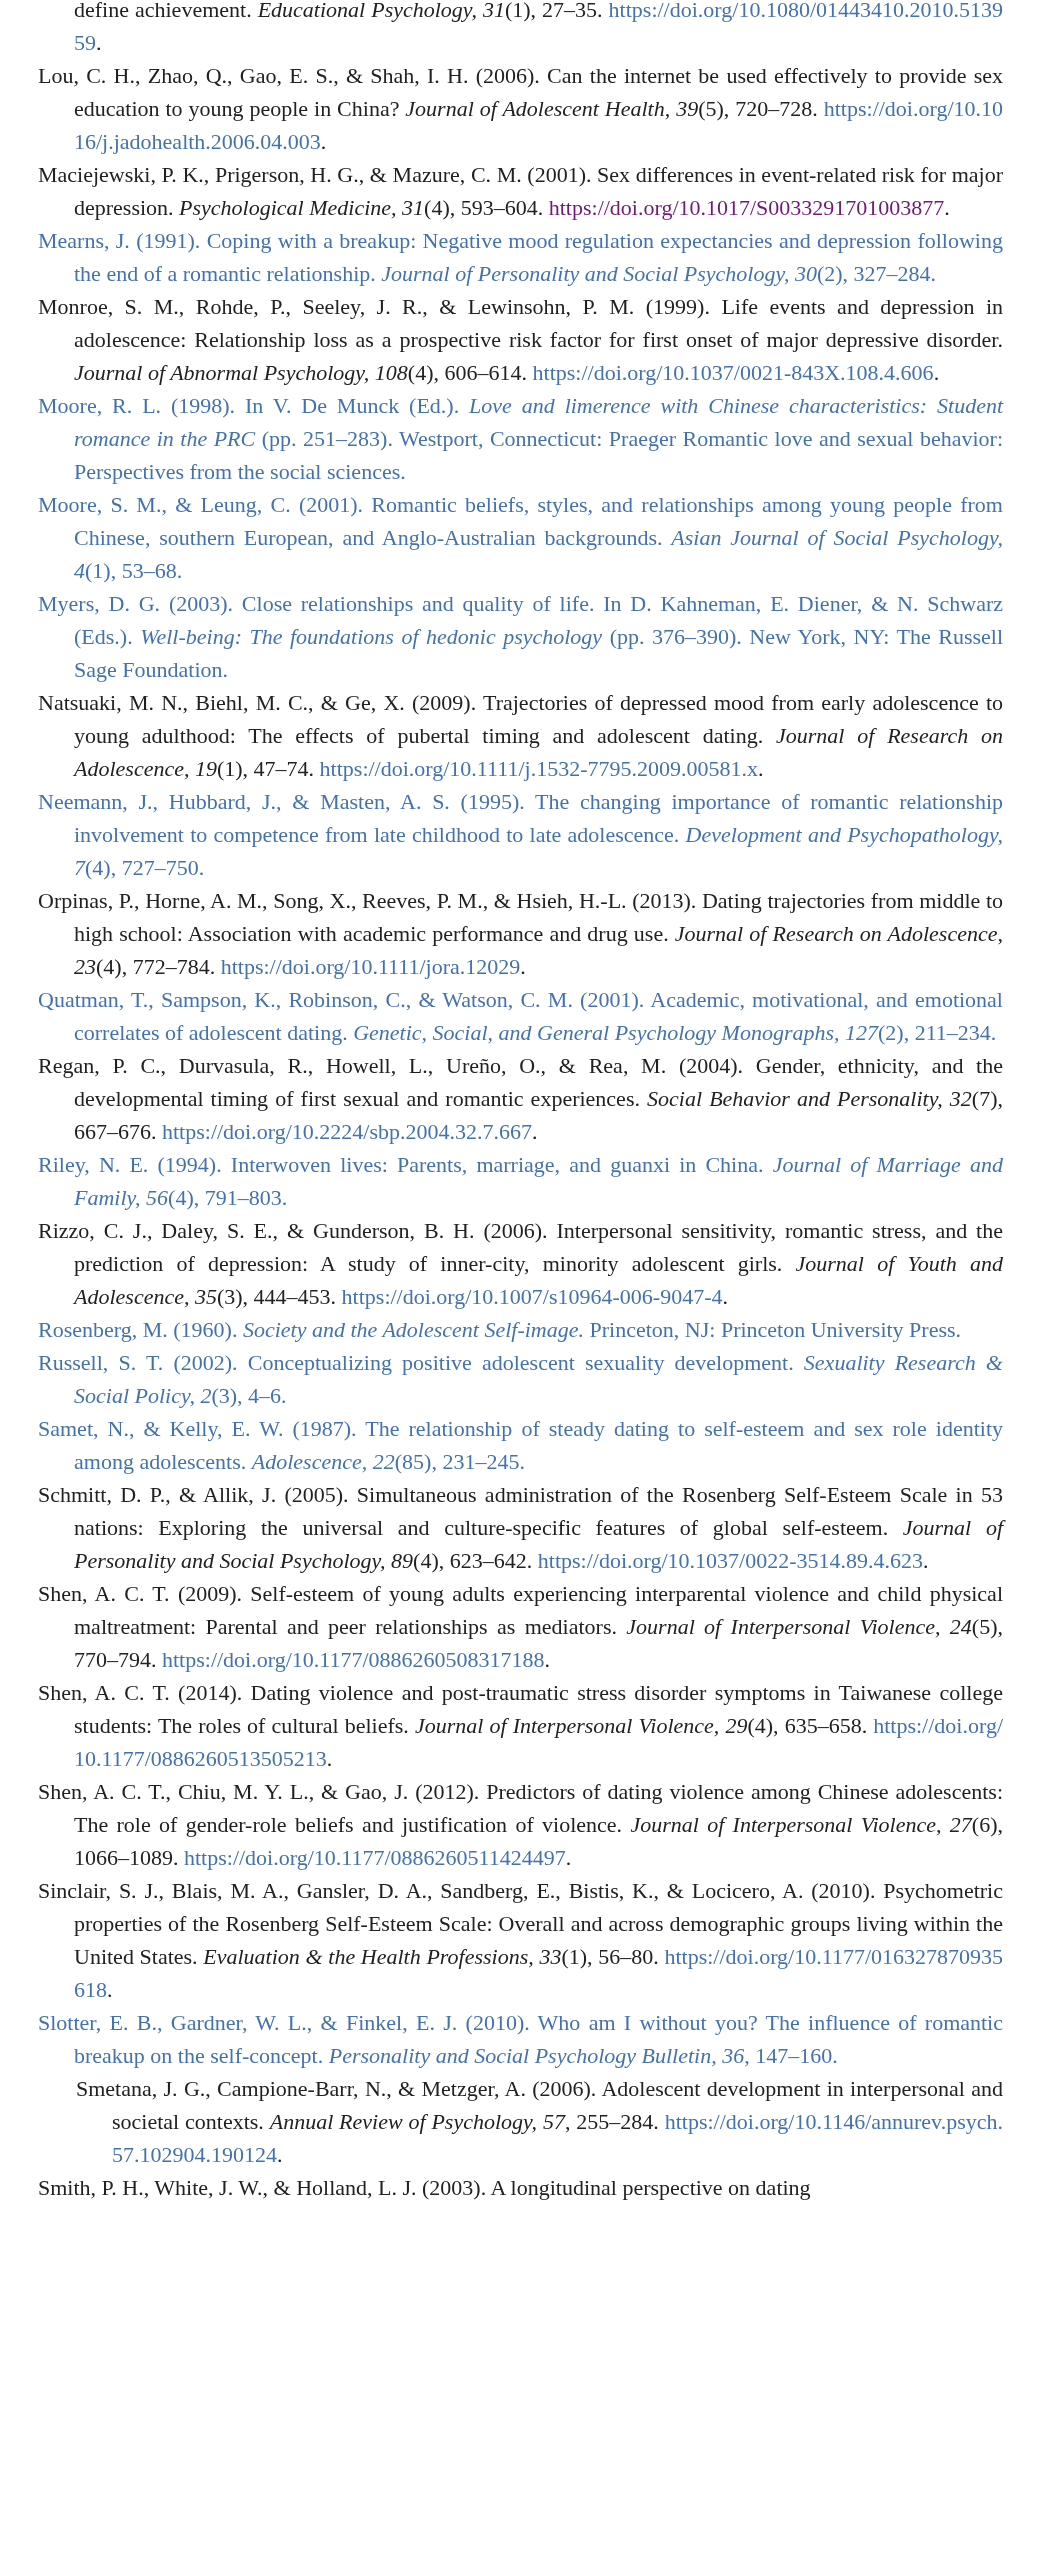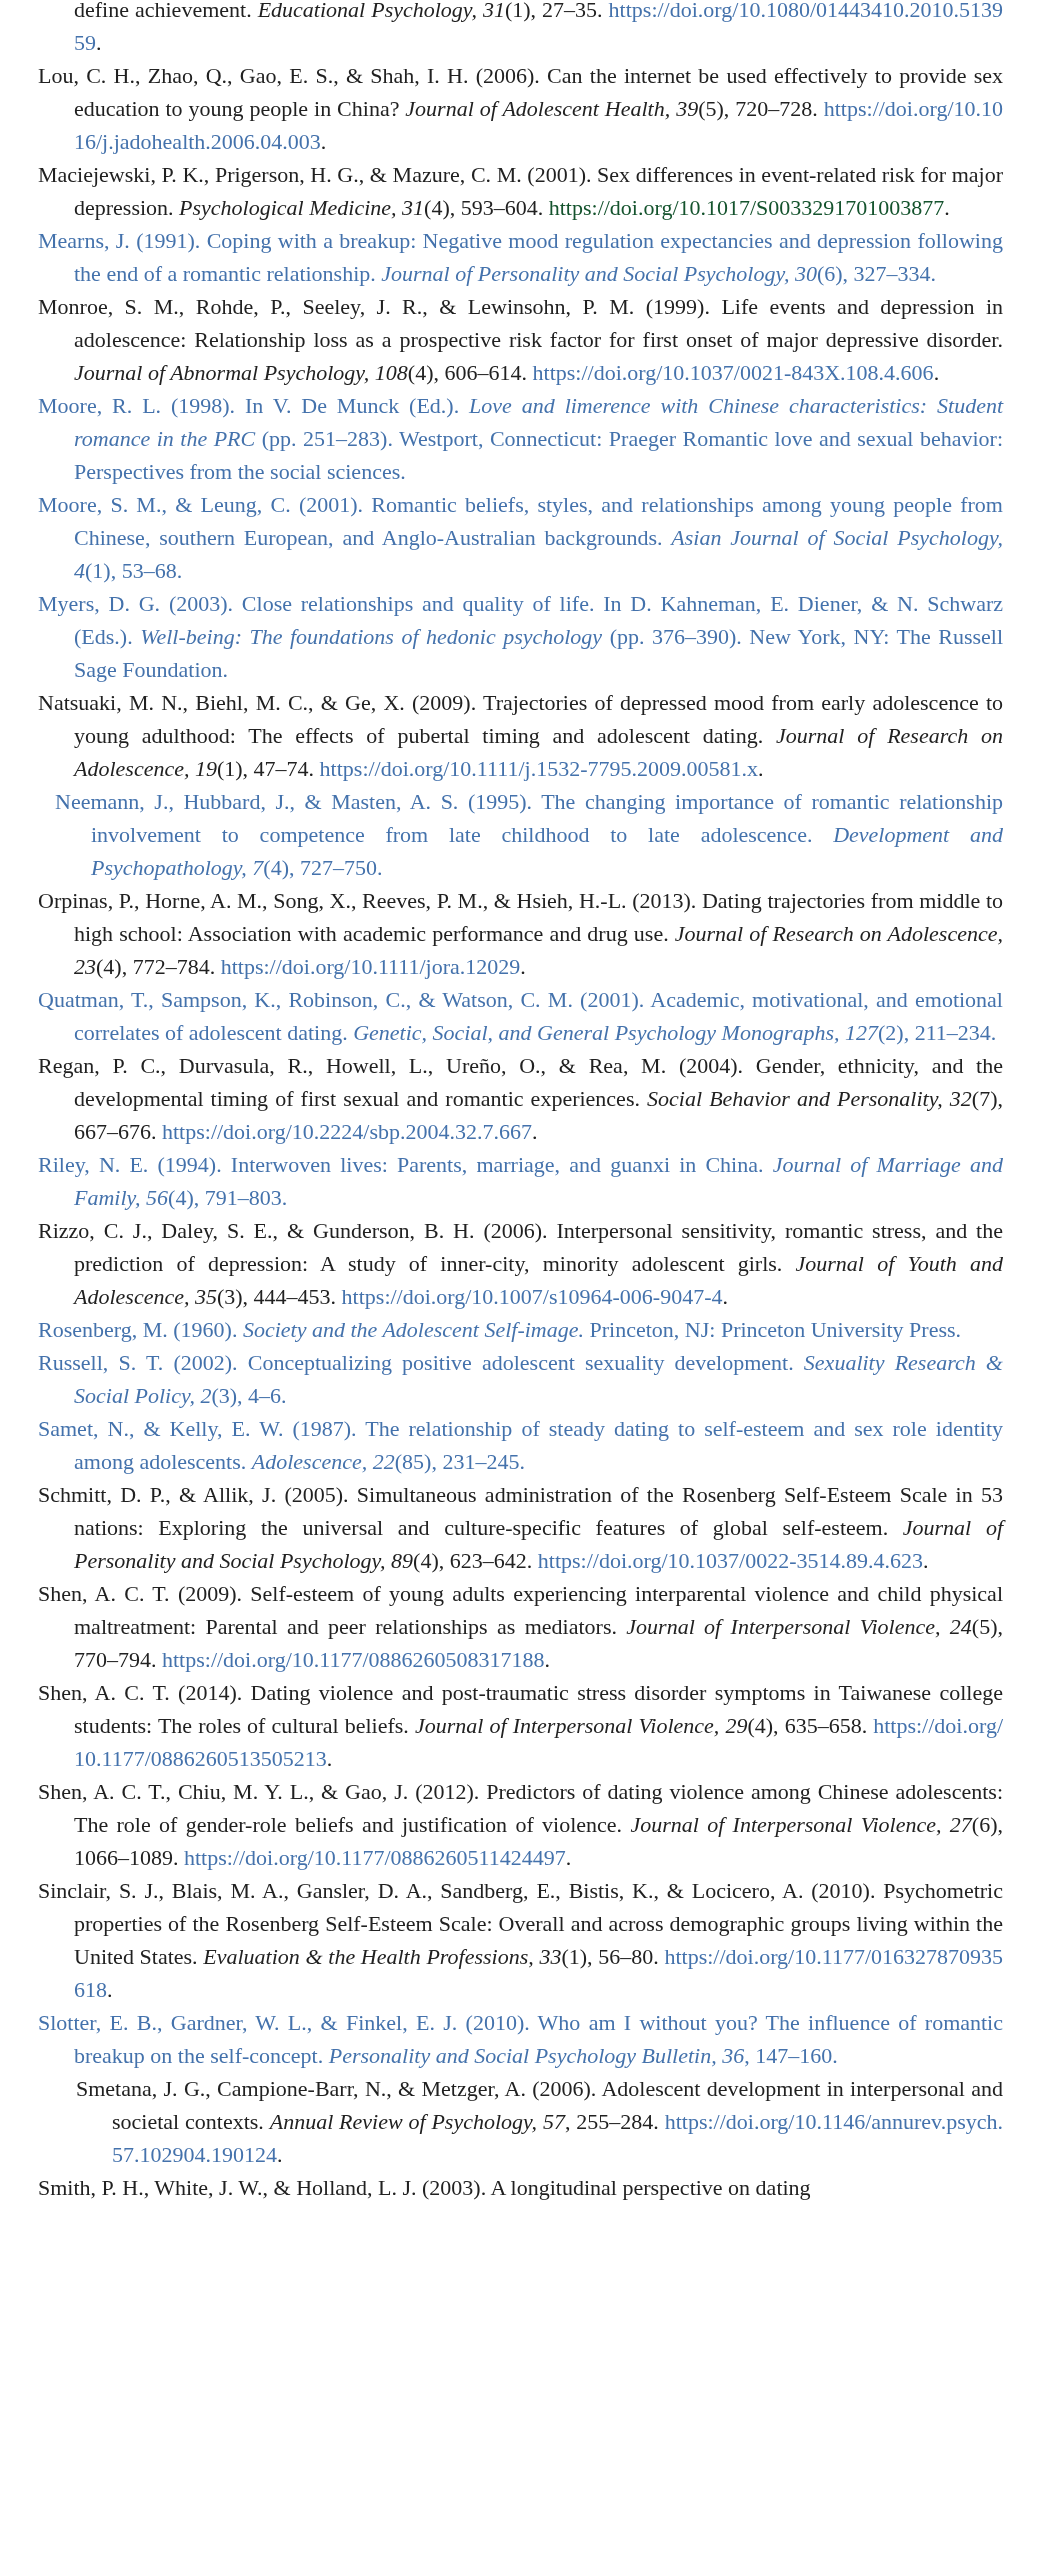"https://doi.org/10.1017/S003329170100387" a.doi { color: #14532d -> #701a75 }
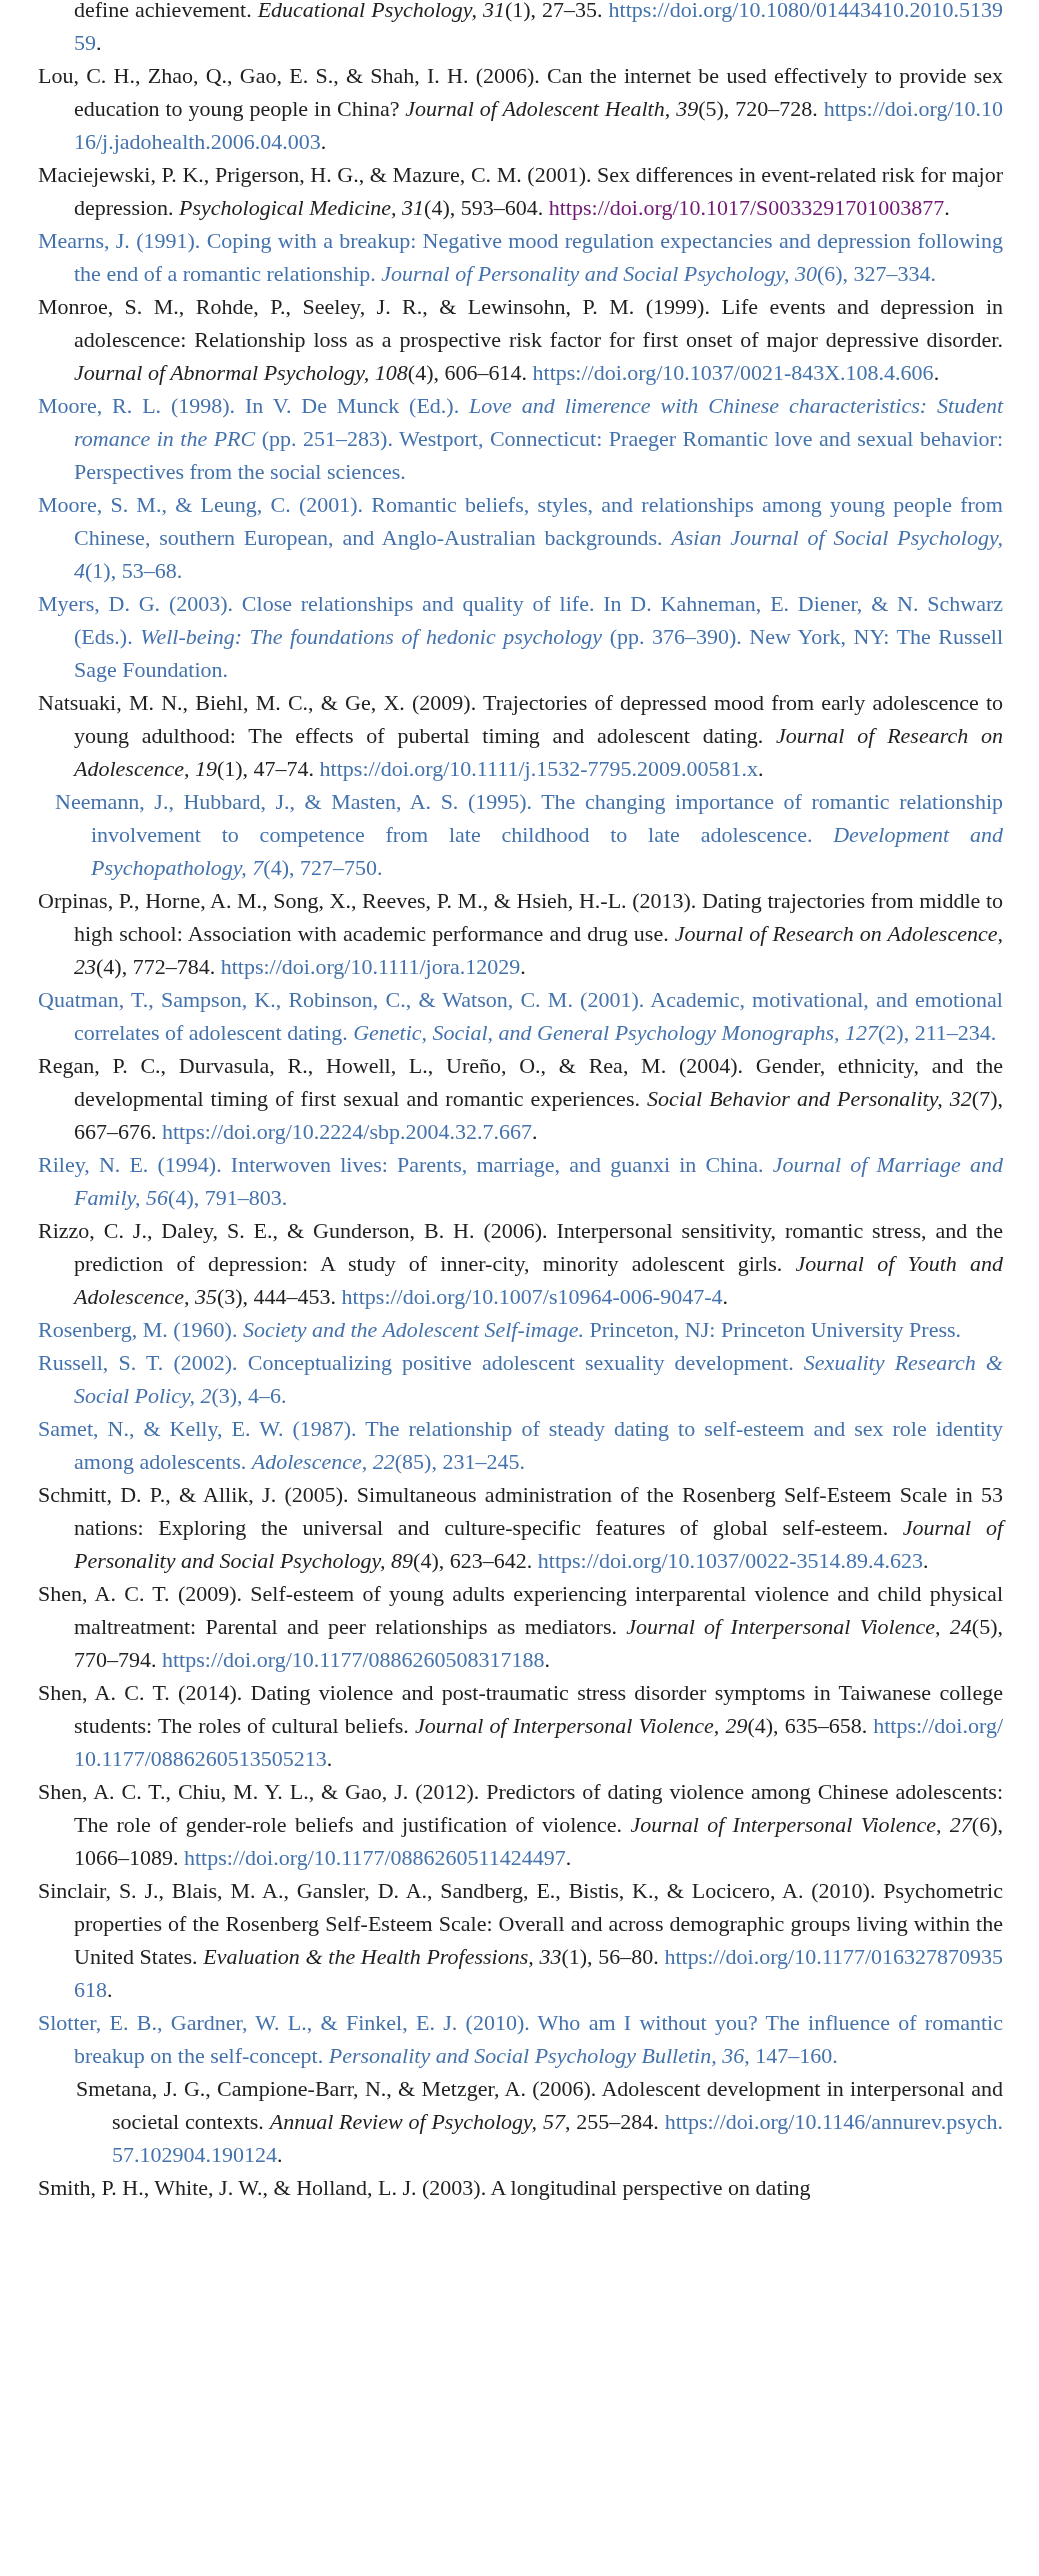"(6), 327–334." span { text: 6), 327–334 -> 2), 327–284 }
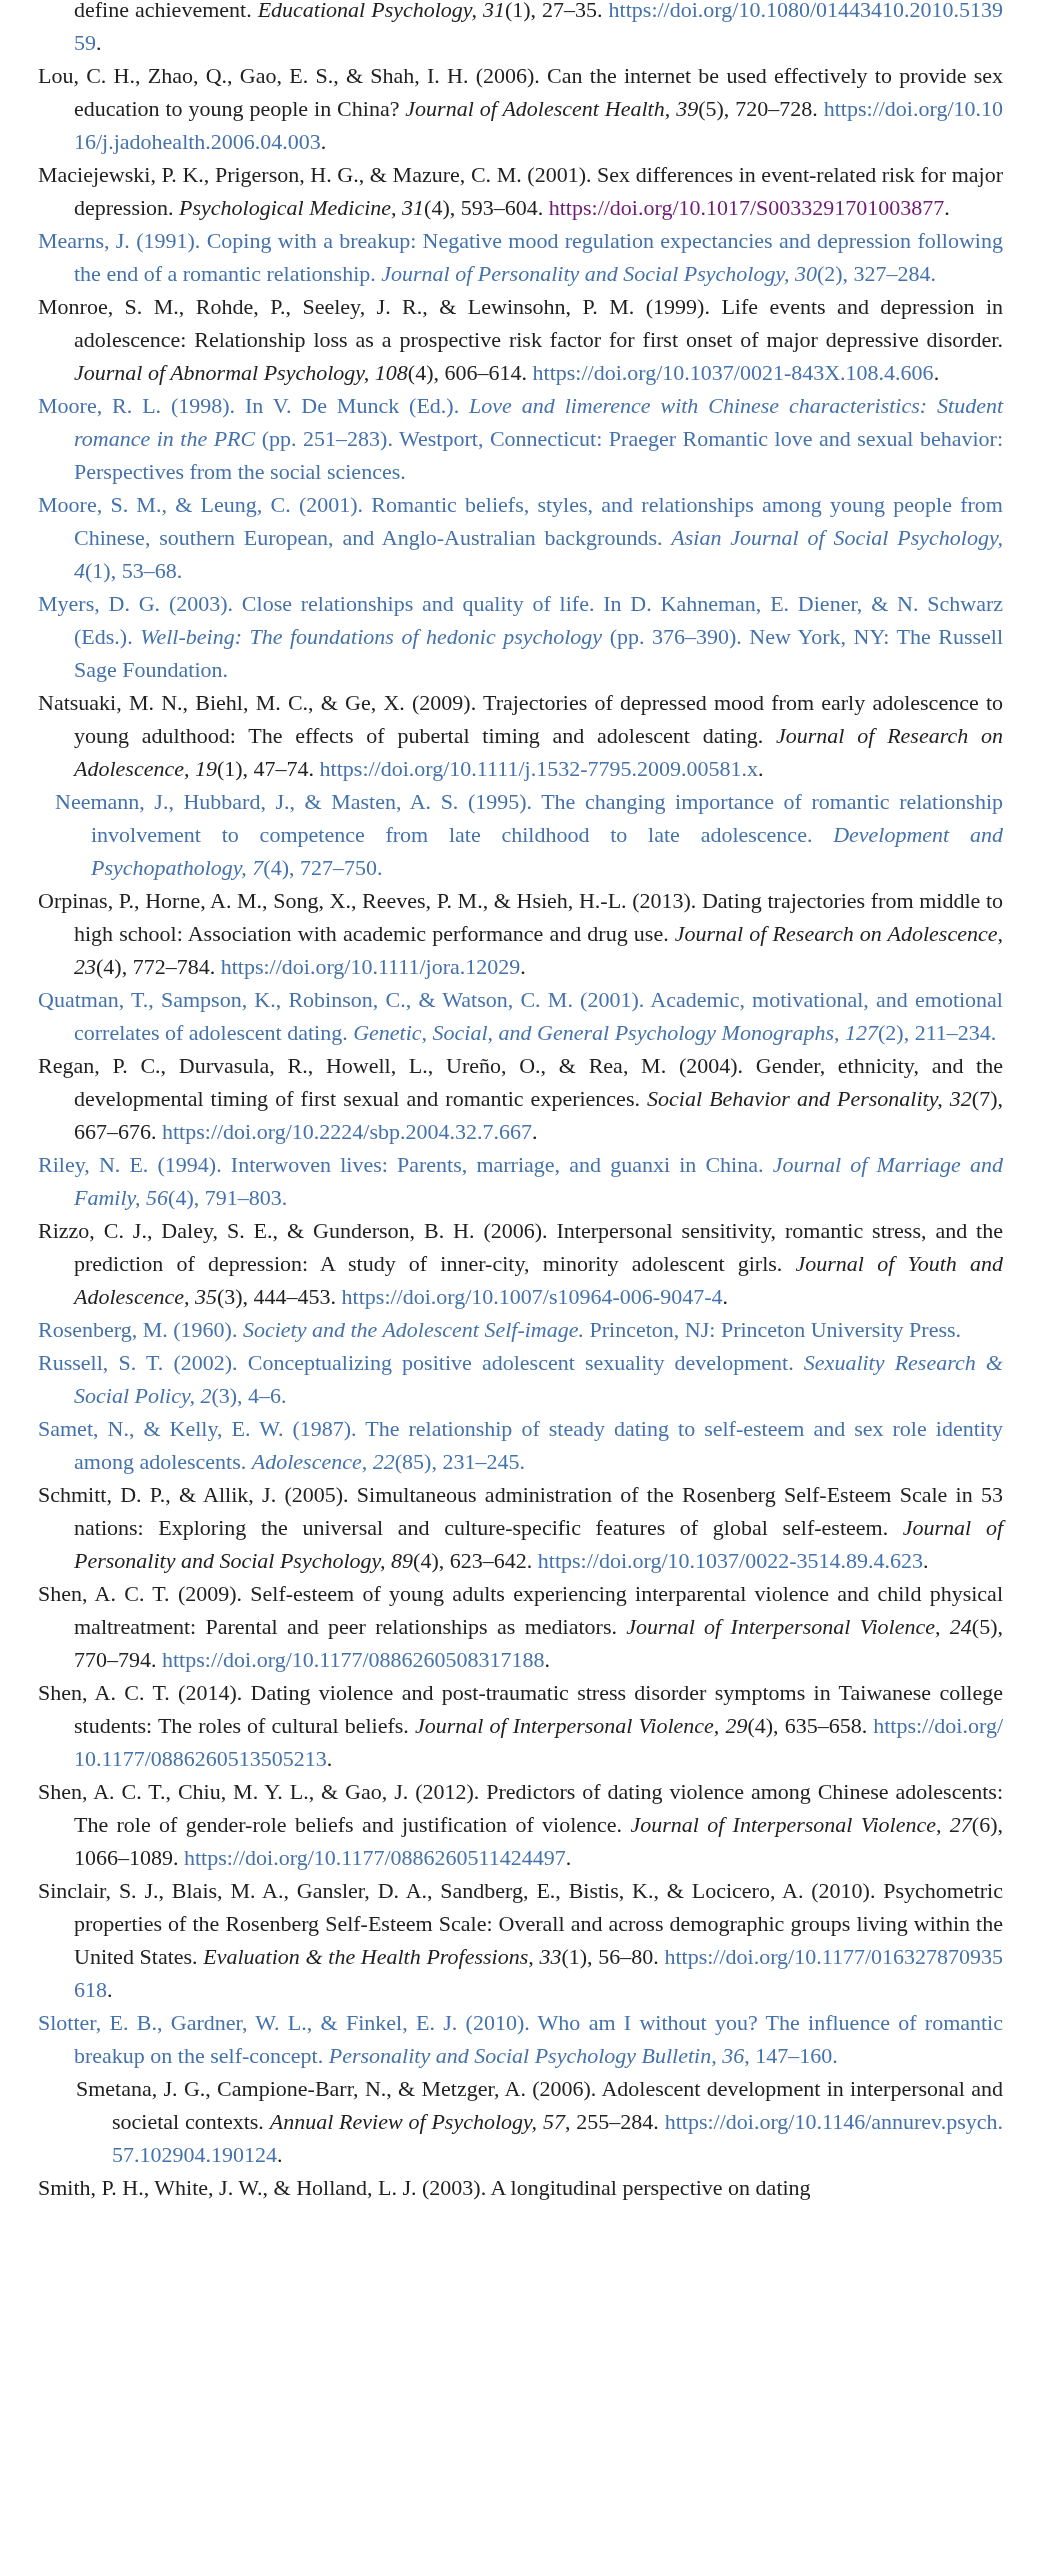"Neemann, J., Hubbard, J., &" p.ref { margin-left: 17px -> none }
